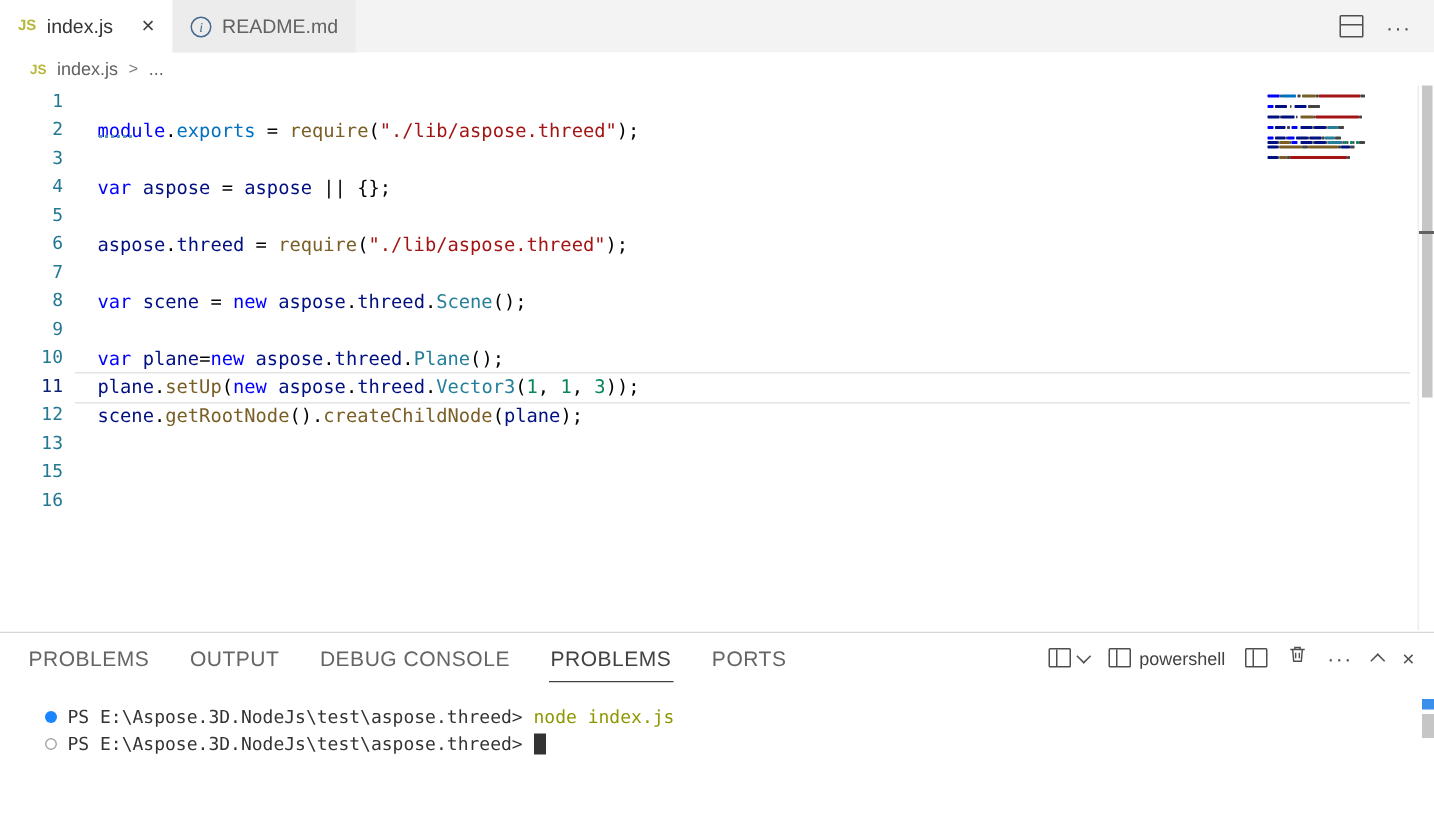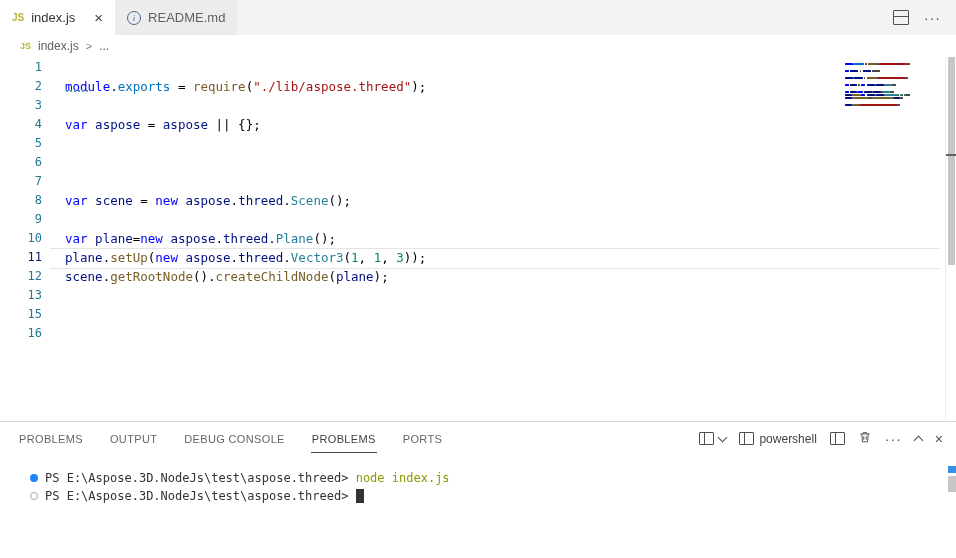"aspose.threed =" span.codeline { html: none -> <span><span>aspose</span><span>.</span><span>threed</span><span> = </span><span>require</span><span>(</span><span>"./lib/aspose.threed"</span><span>);</span></span> }
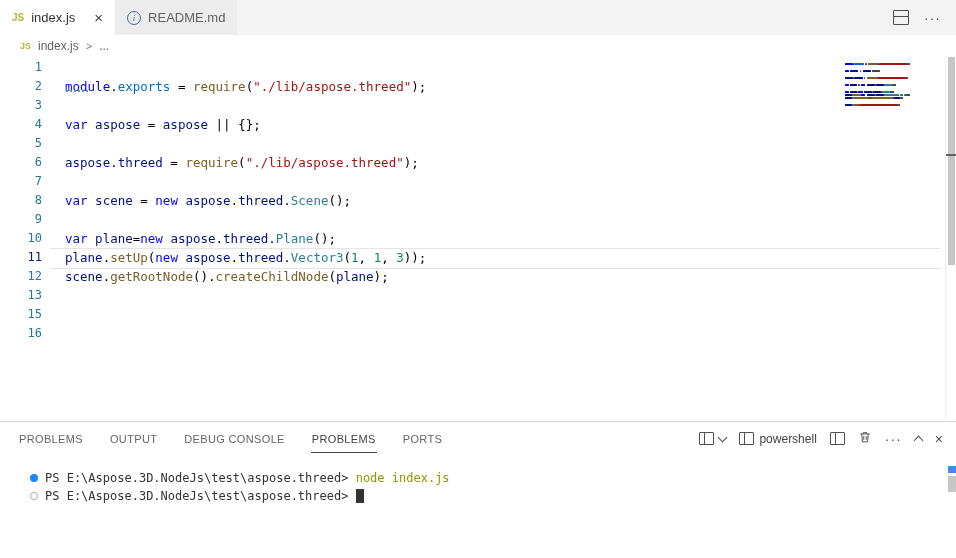"PROBLEMS" .panel-tab { font-size: 11px -> 14px }
